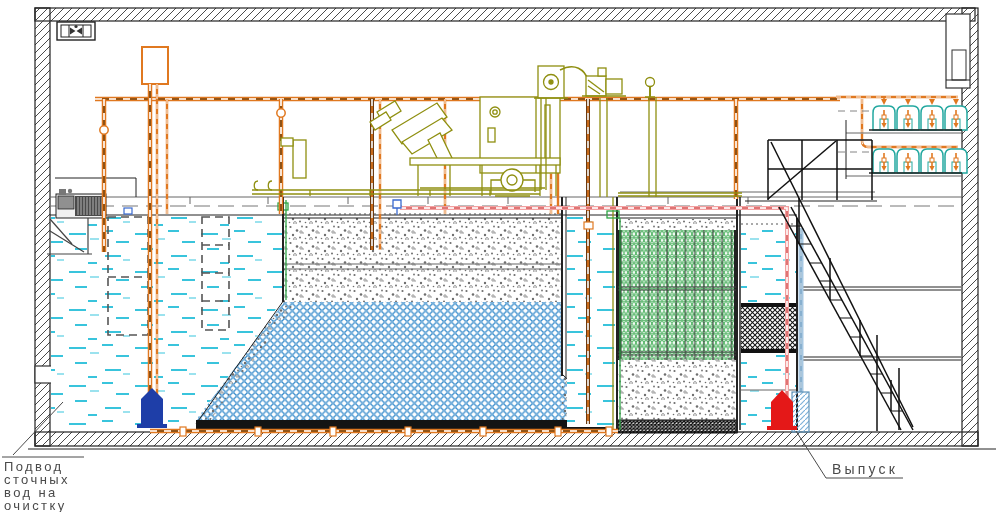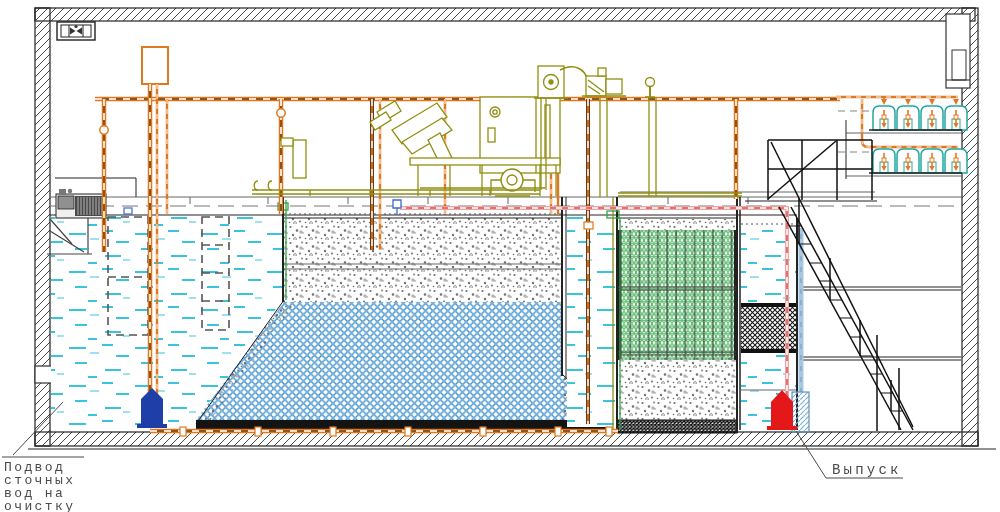"Подвод" .canvas { font-family: Liberation Mono, monospace -> Liberation Sans, sans-serif }
